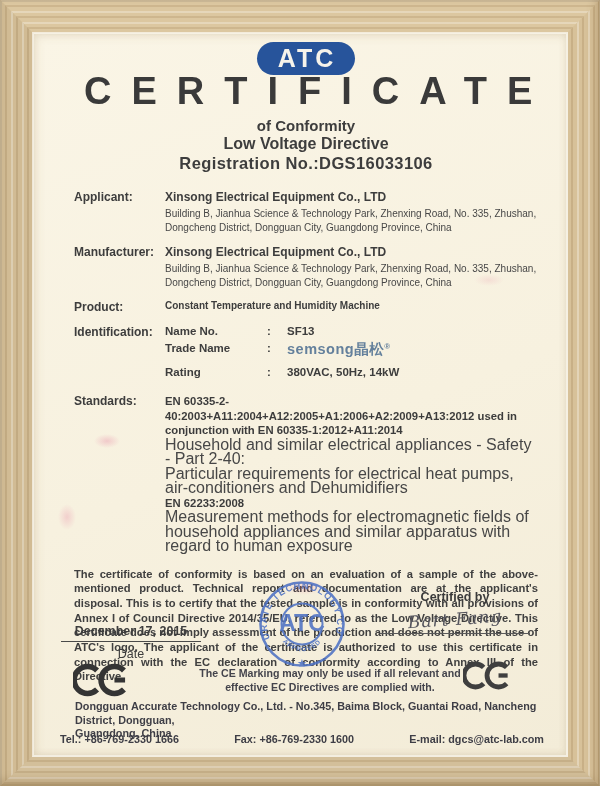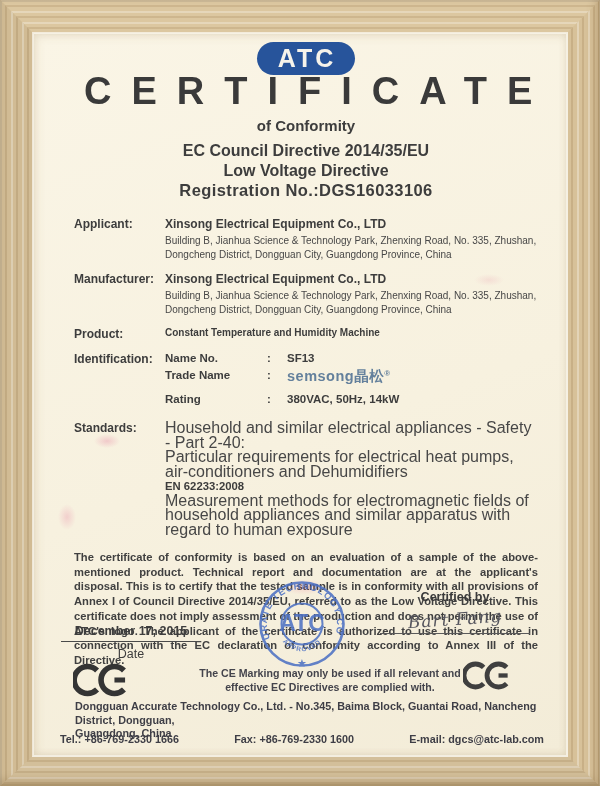"EC Council Directive 2014/35/EU" div.directive { html: <div>EC Council Directive 2014/35/EU</div> -> none }
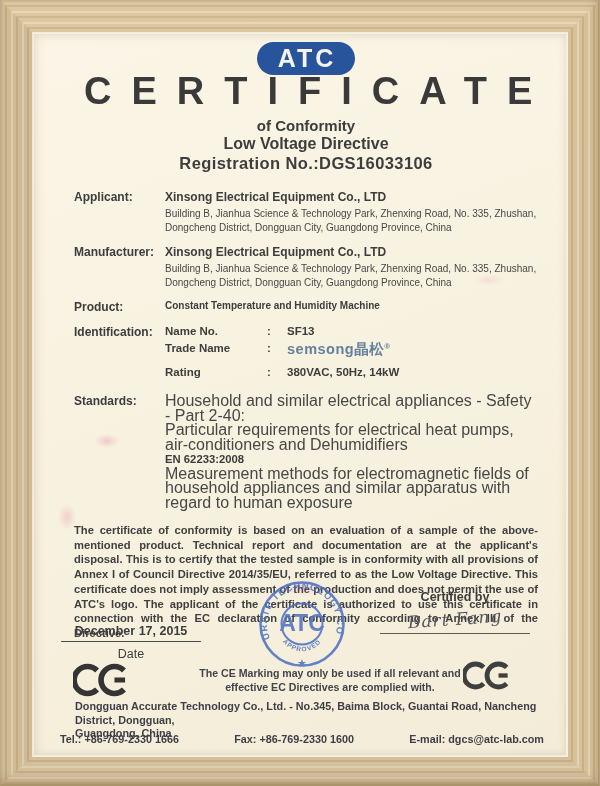"EN" div.std-line { html: none -> <div>EN 60335-2-40:2003+A11:2004+A12:2005+A1:2006+A2:2009+A13:2012 used in conjunction with EN 60335-1:2012+A11:2014</div> }
